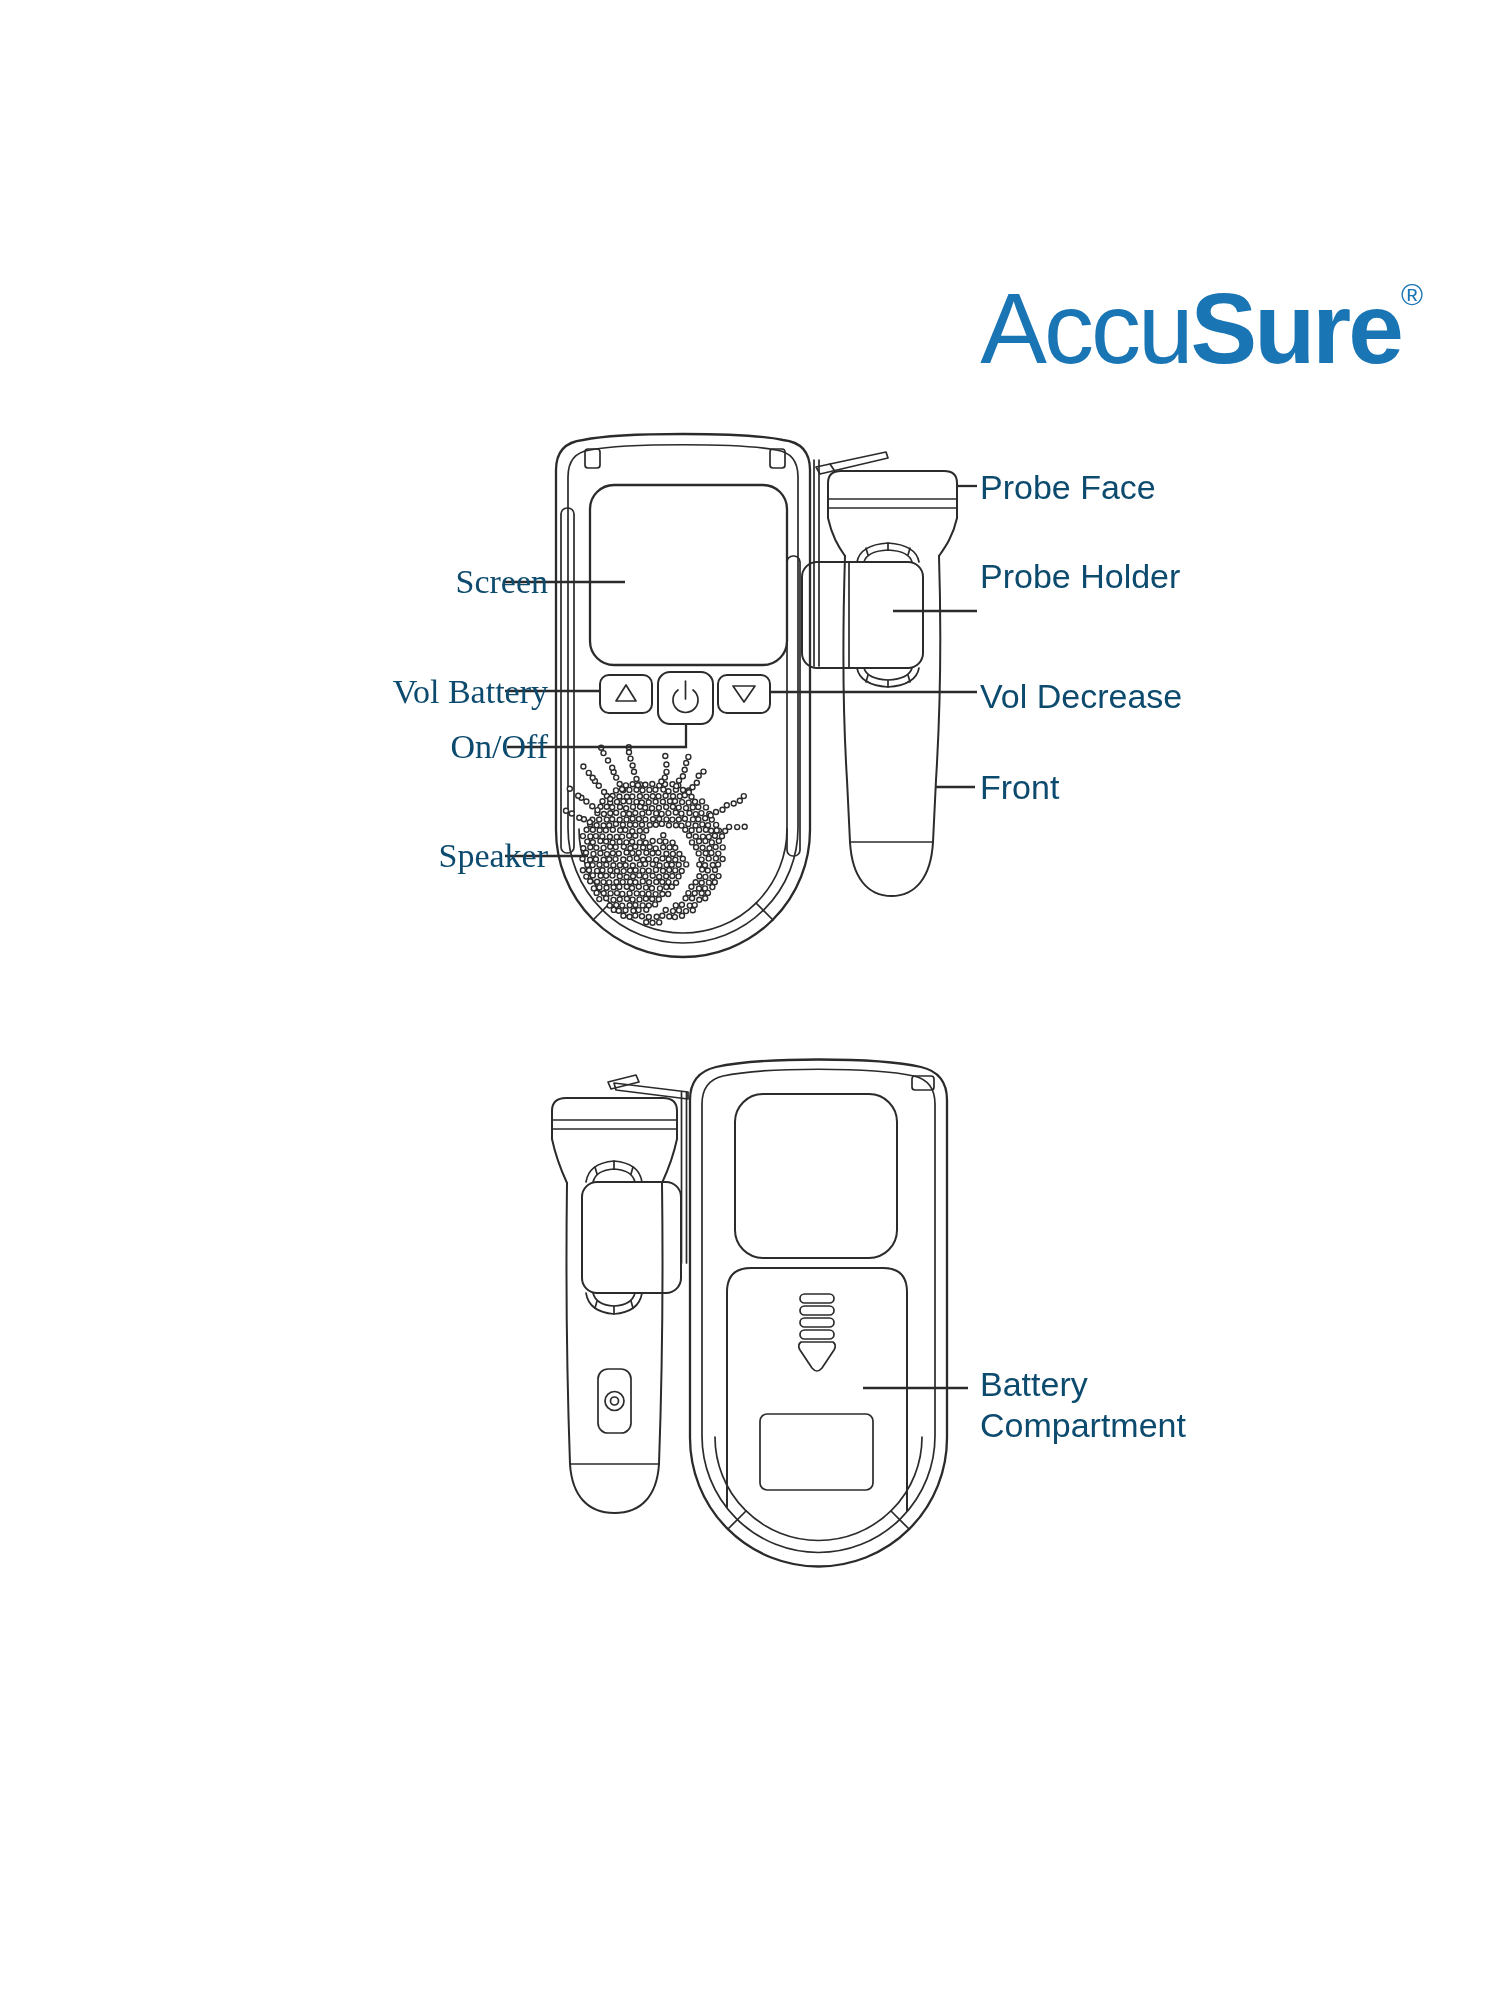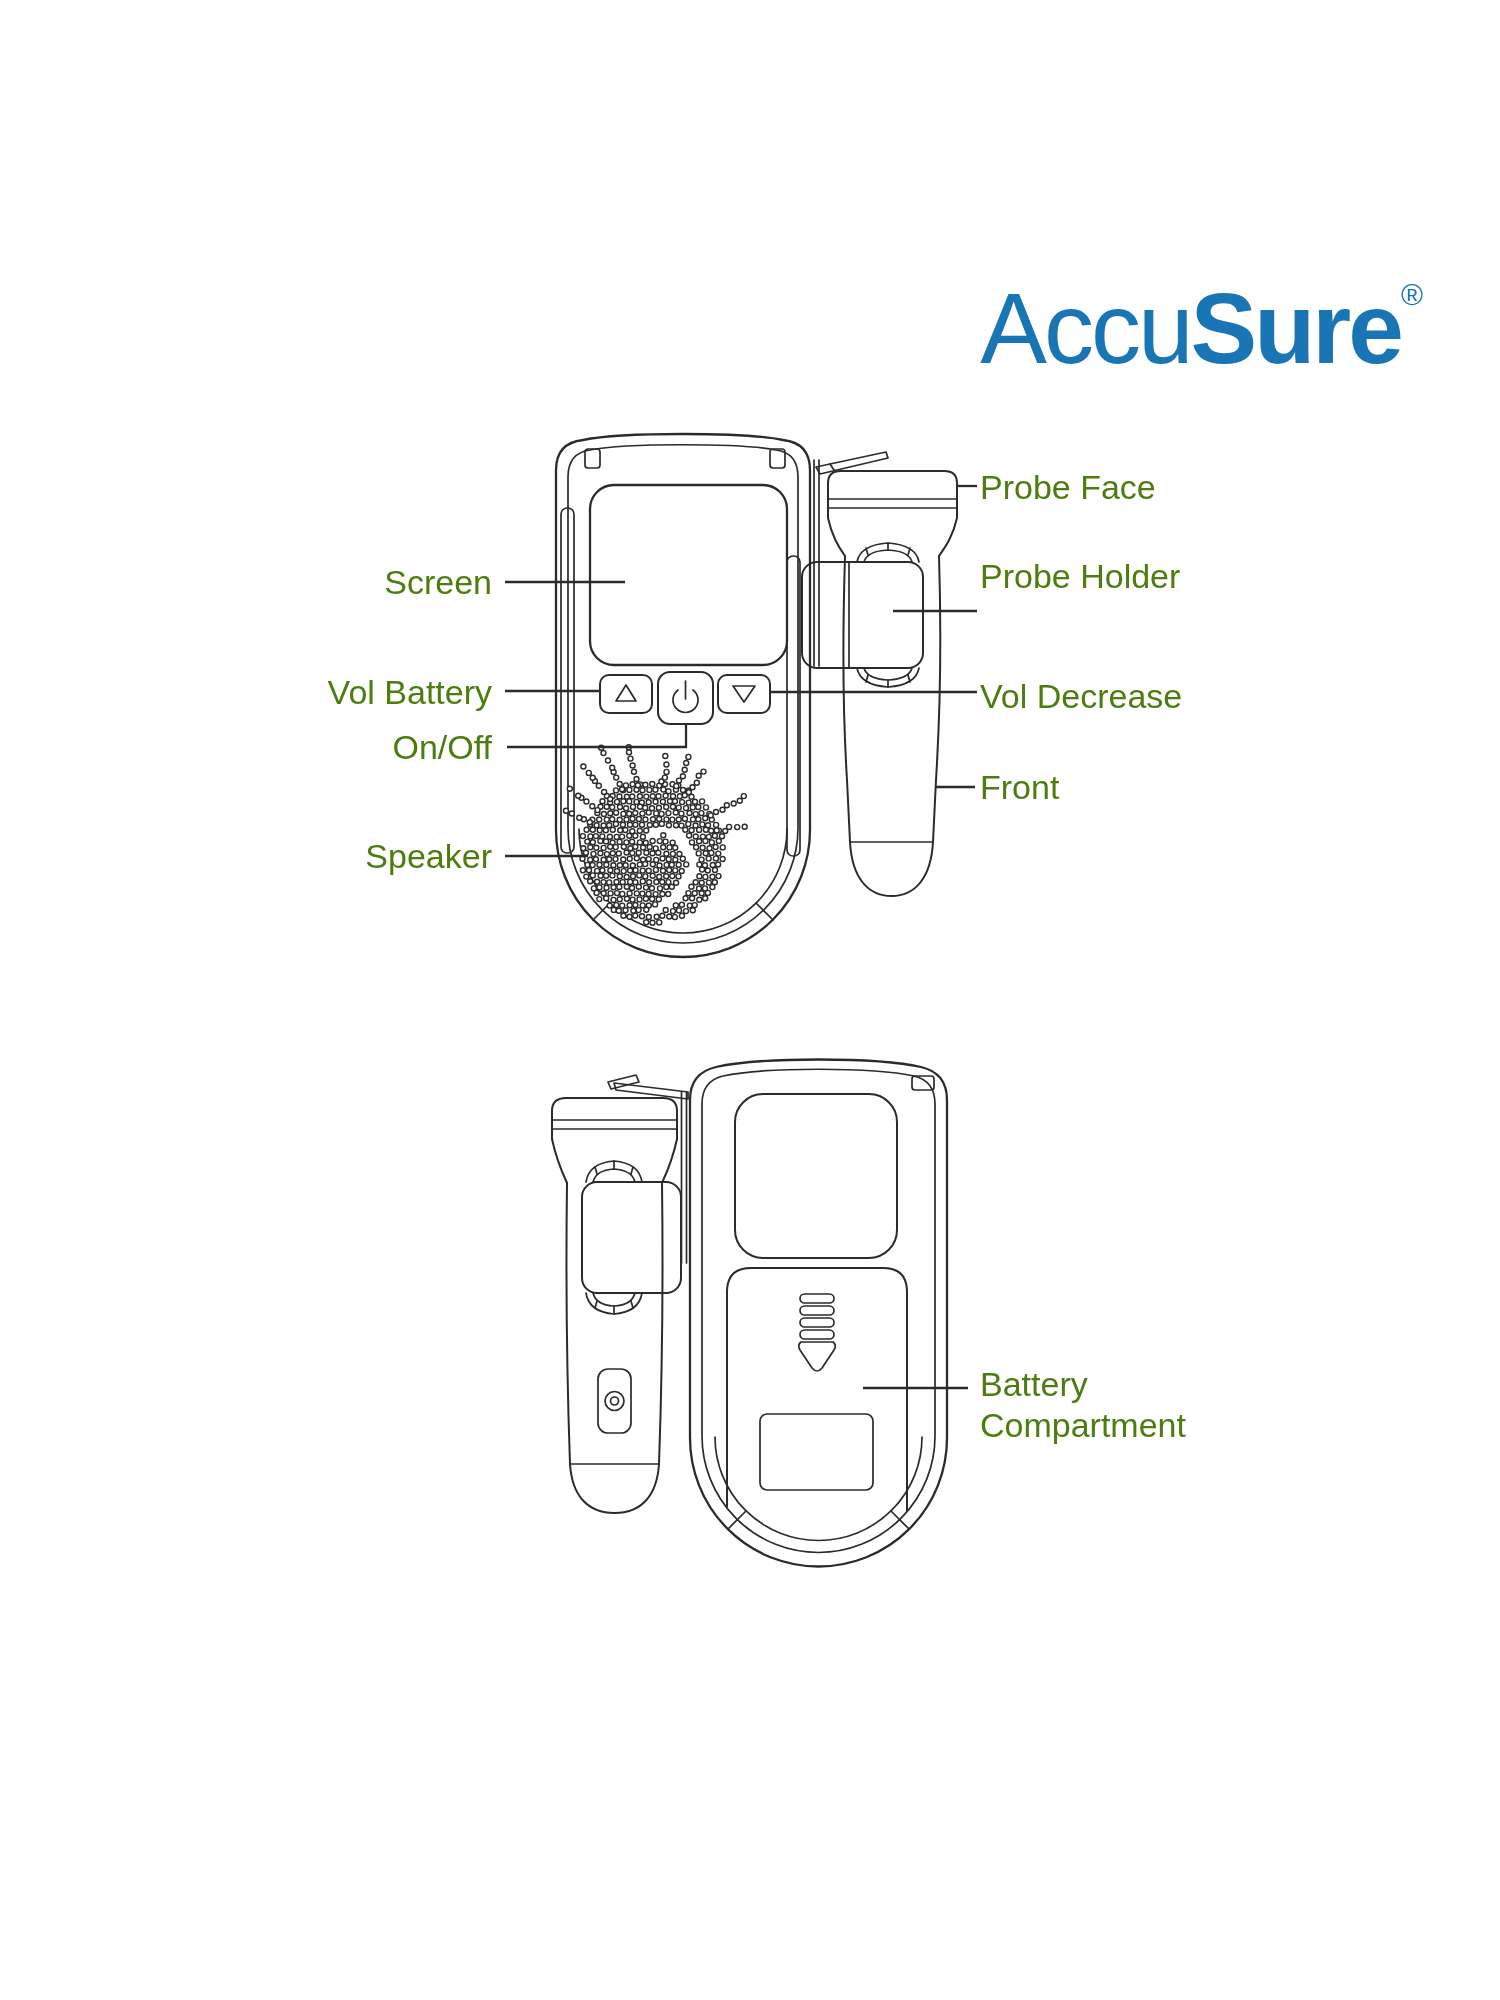"Probe Face" .label { color: #4d7c0f -> #0c4a6e }
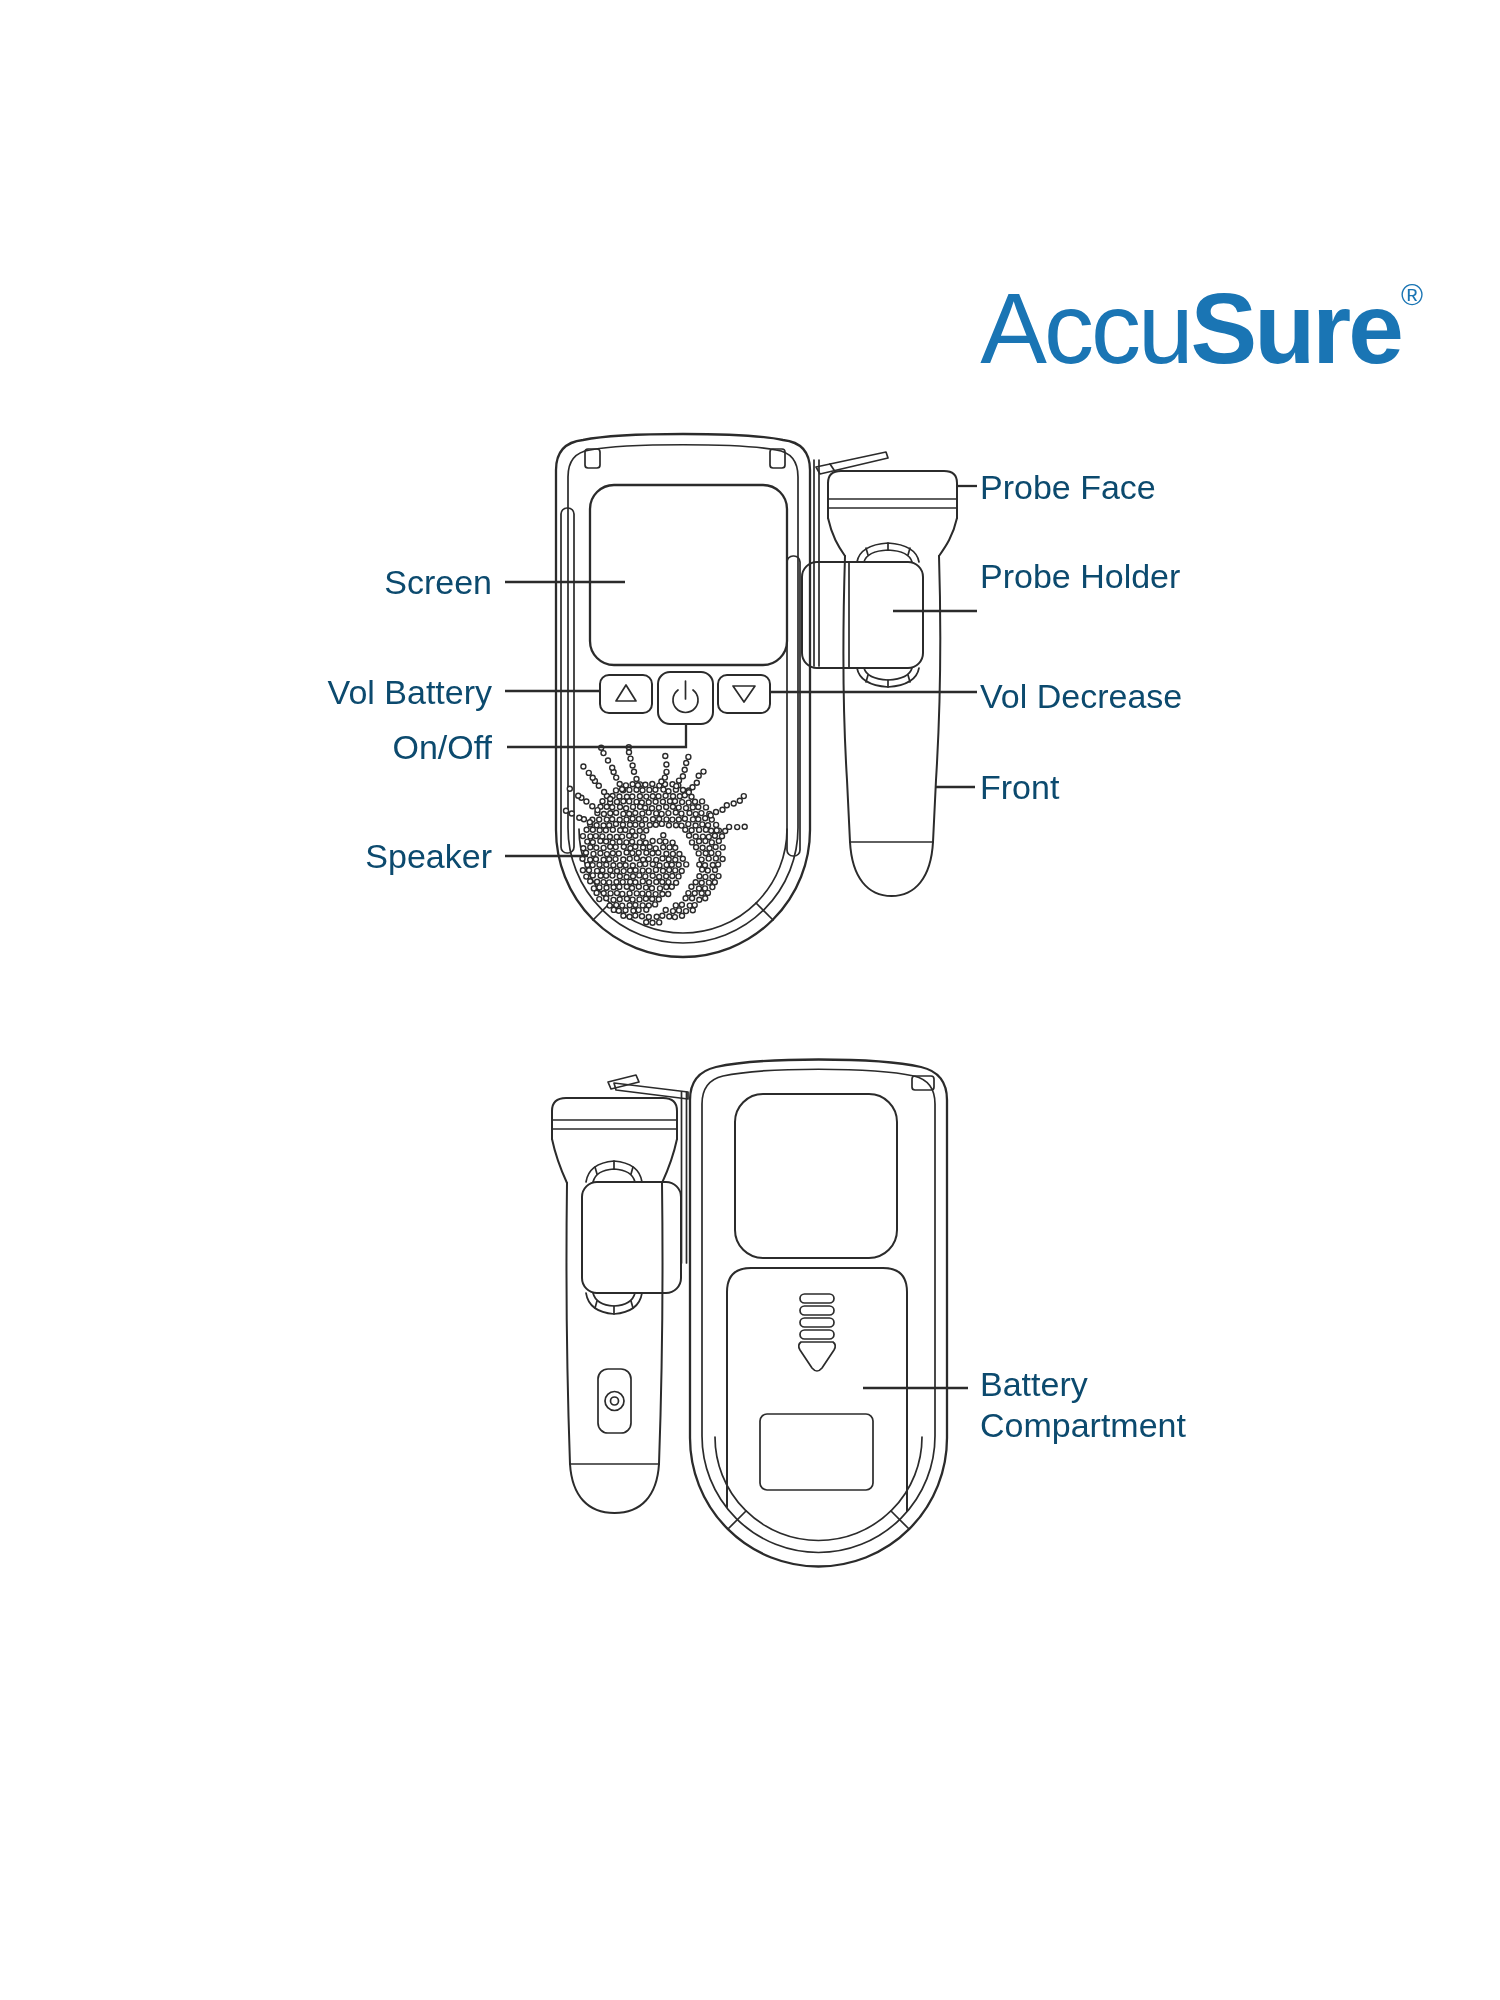"Screen" .label-left-col { font-family: none -> Liberation Serif, serif; right: 1008px -> 952px }
